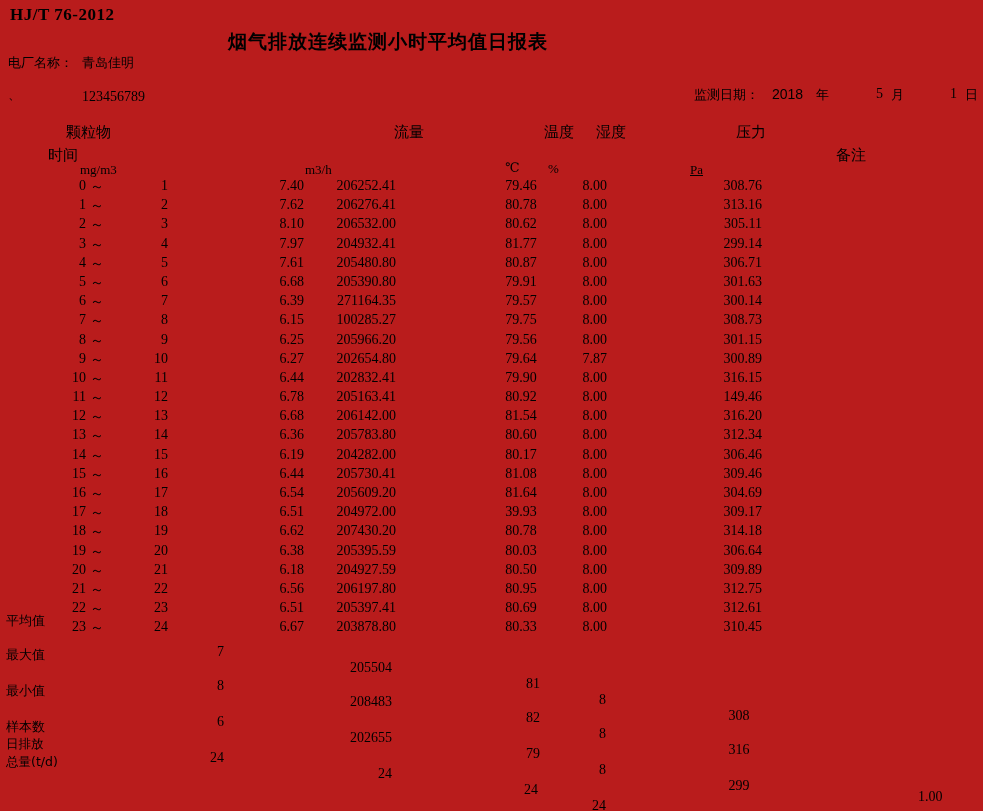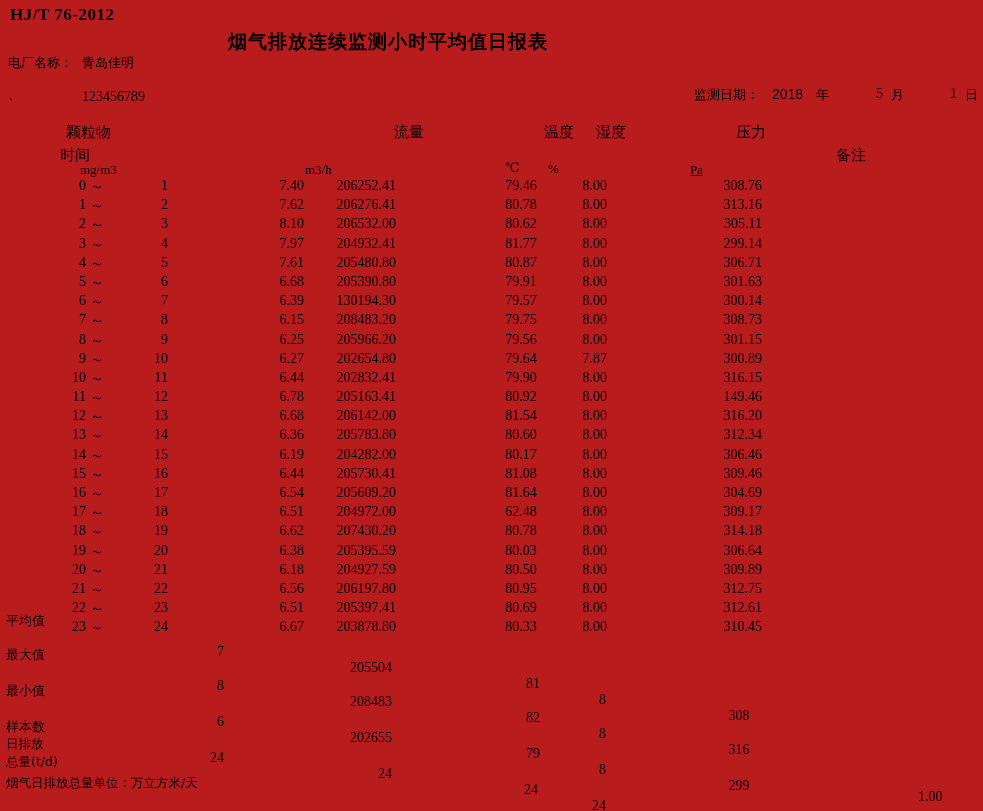"时间" .h-time { left: 24px -> 12px }
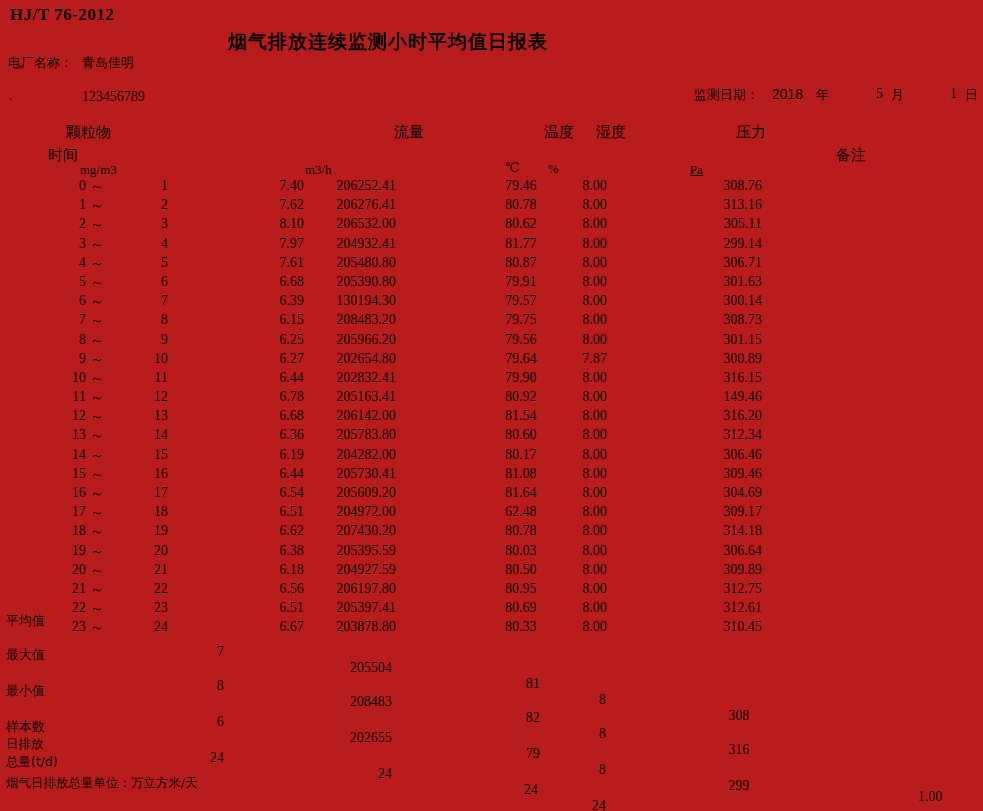"130194.30" span.cell { text: 130194.30 -> 271164.35 }
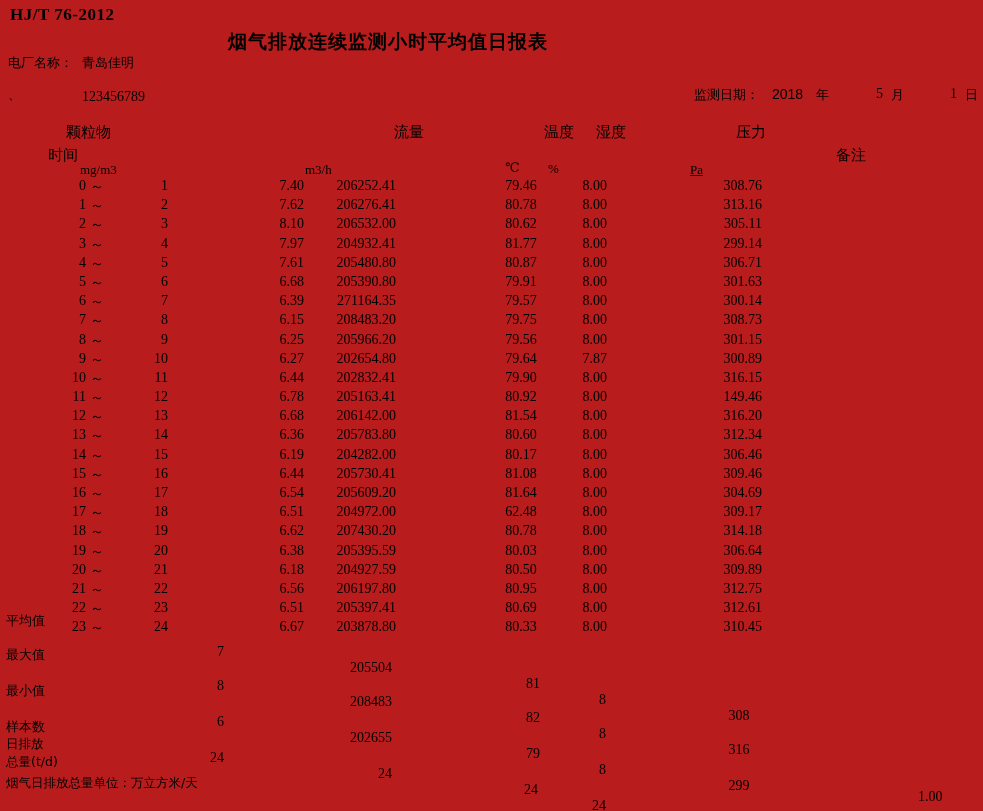"208483.20" span.cell { text: 208483.20 -> 100285.27 }
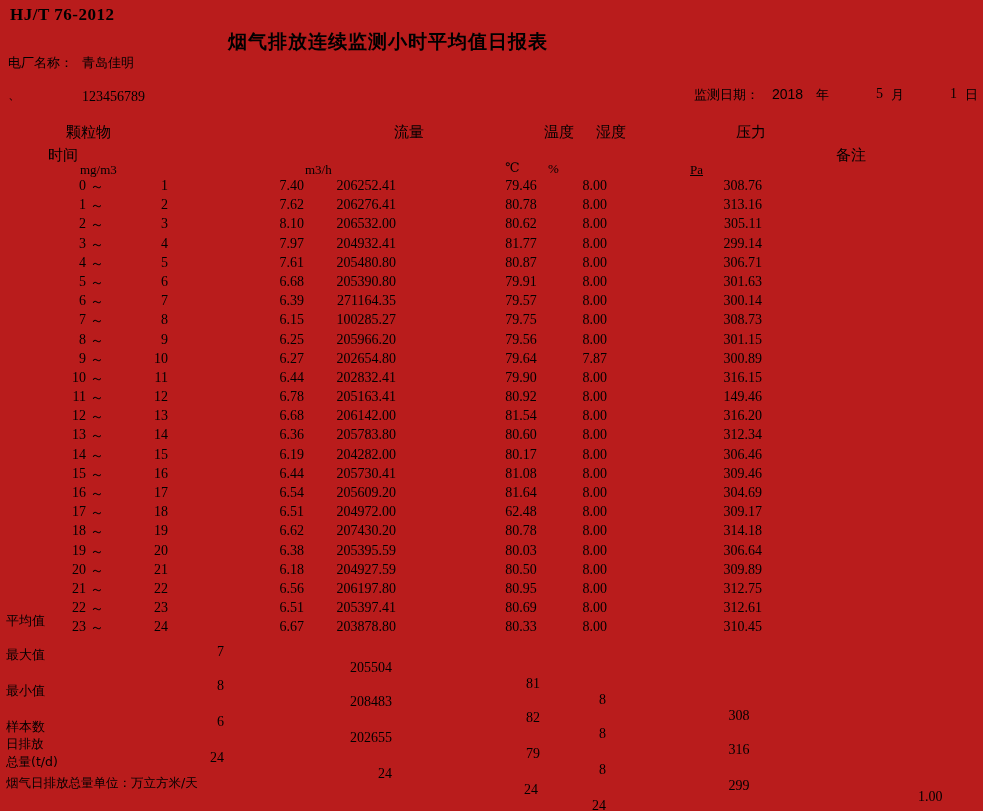"62.48" span.cell { text: 62.48 -> 39.93 }
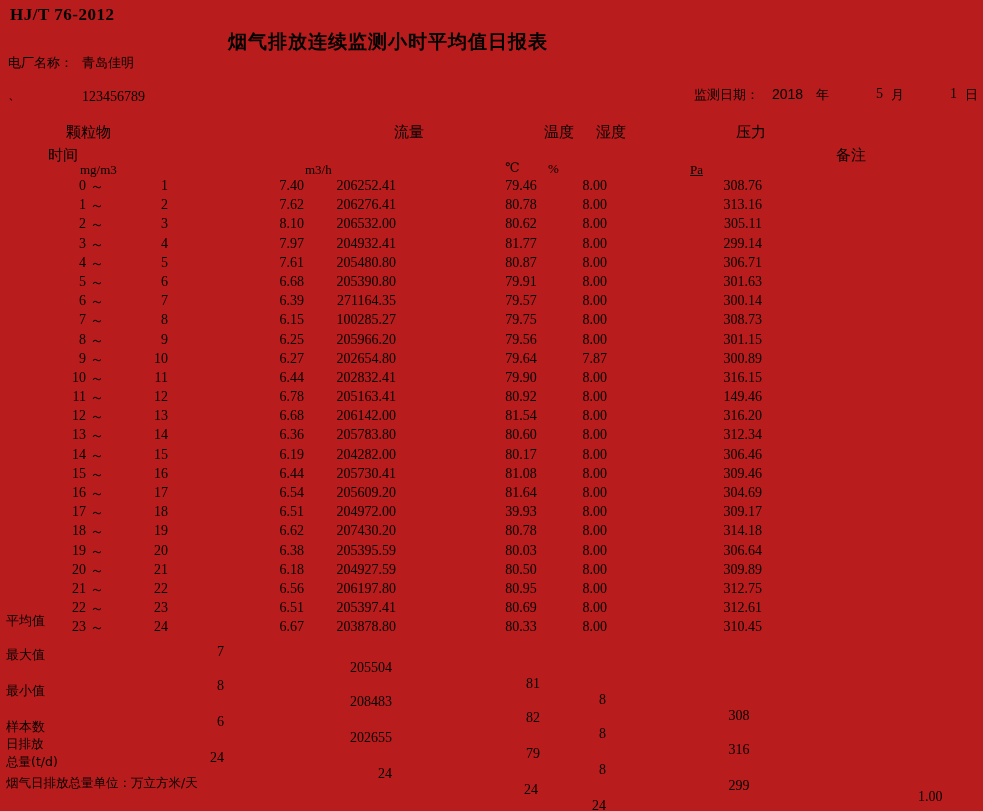"烟气日排放总量单位：万立方米/天" div.abs { html: <div>烟气日排放总量单位：万立方米/天</div> -> none }
